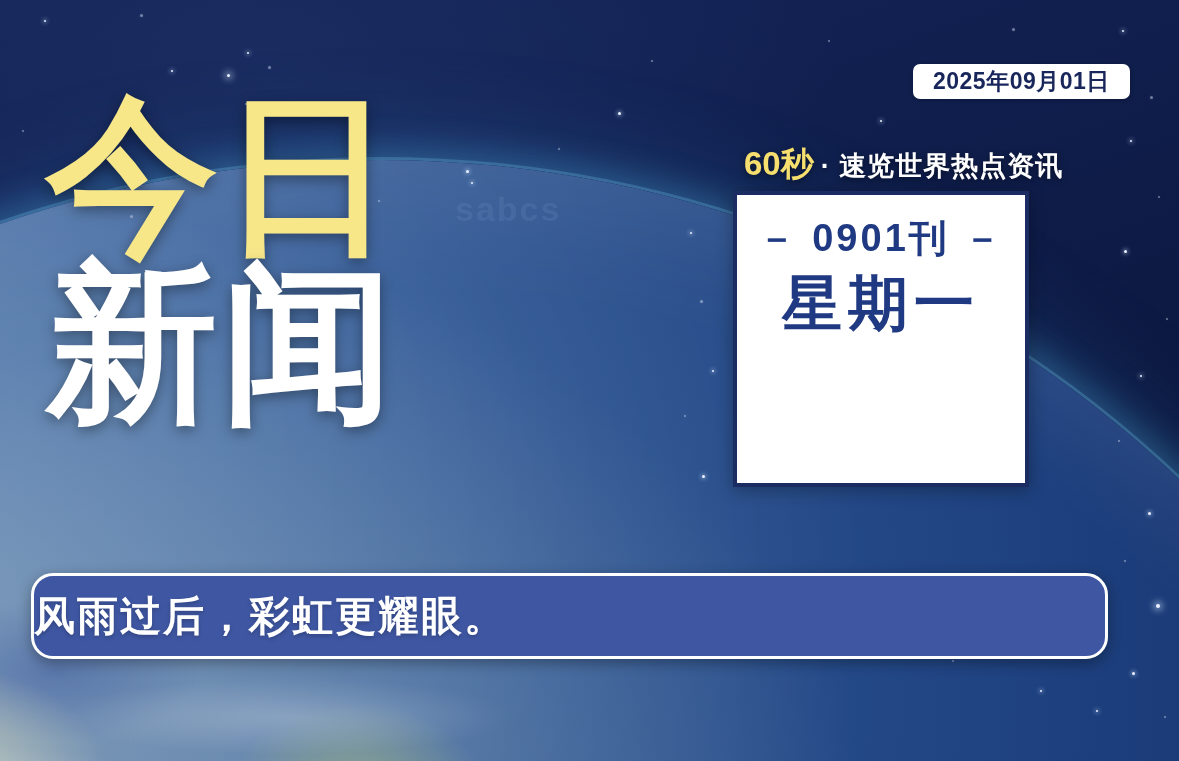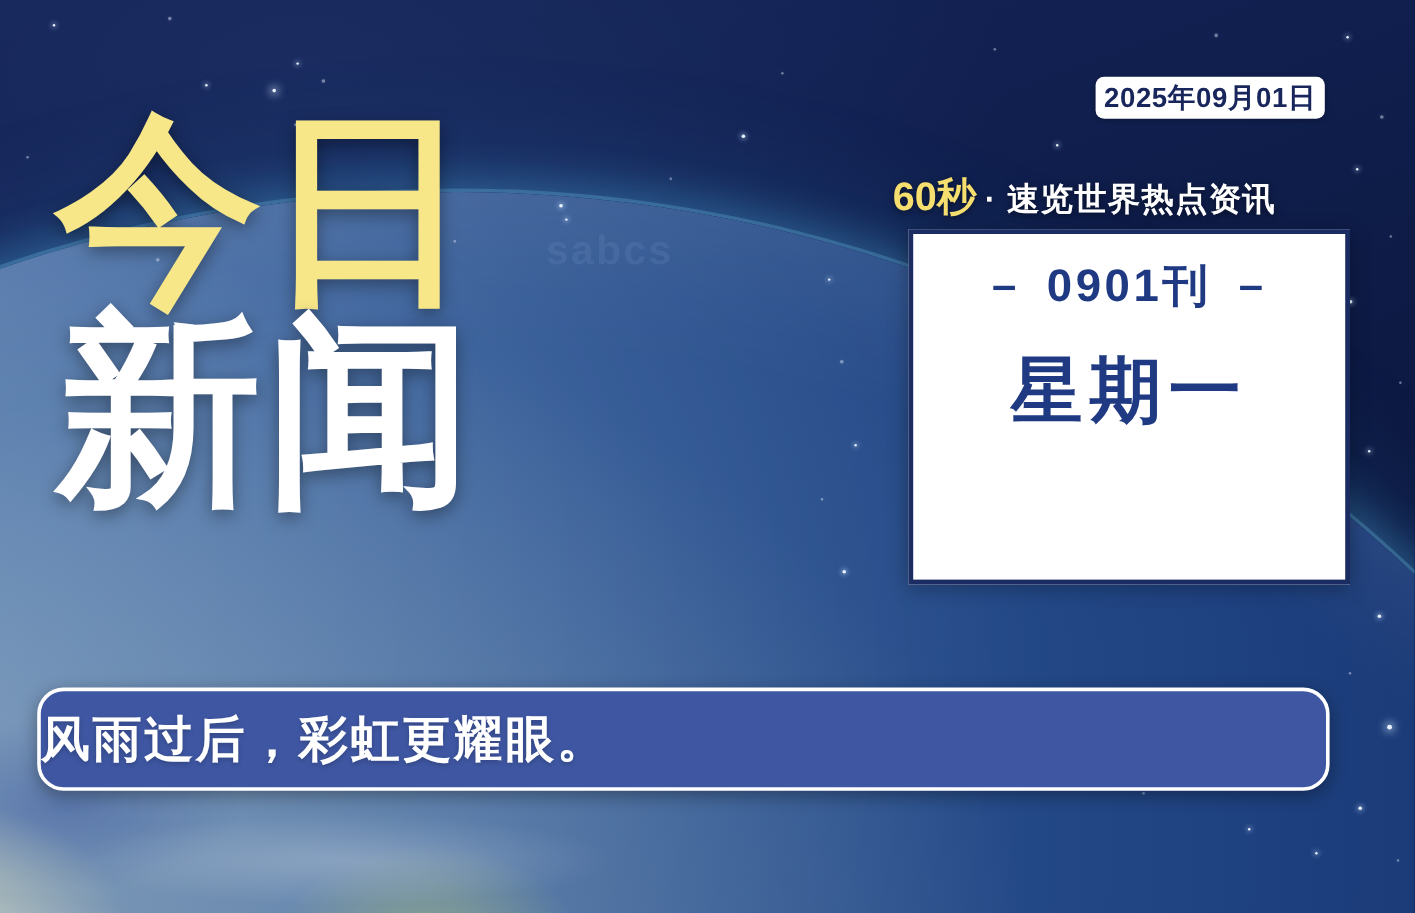"2025年09月01日" #date-badge { padding: 0 7px -> 0 20px }
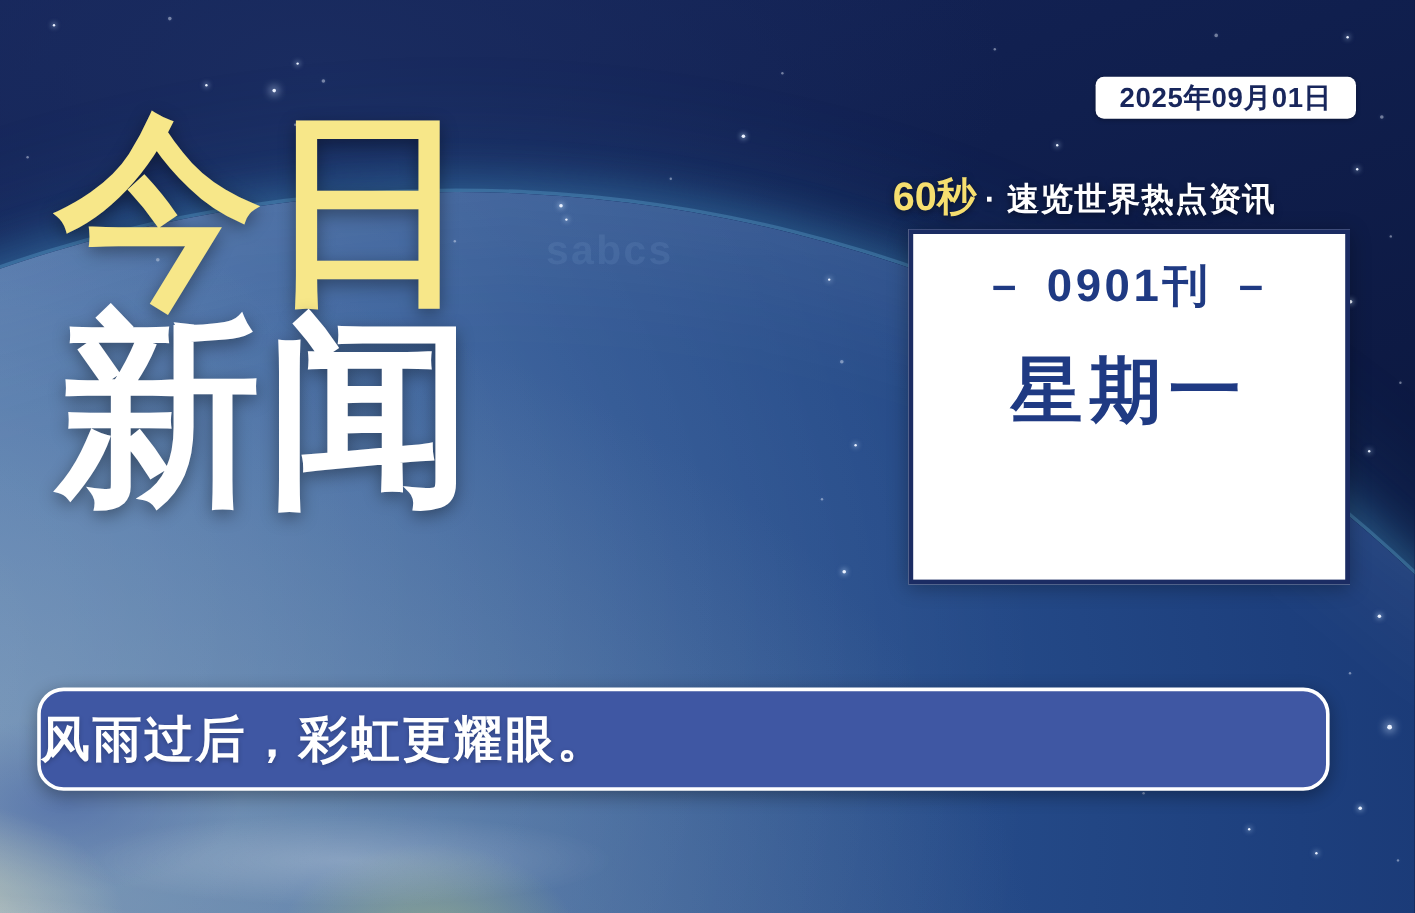"－ 0901刊 －" #info-card { left: 757px -> 733px; width: 368px -> 296px }
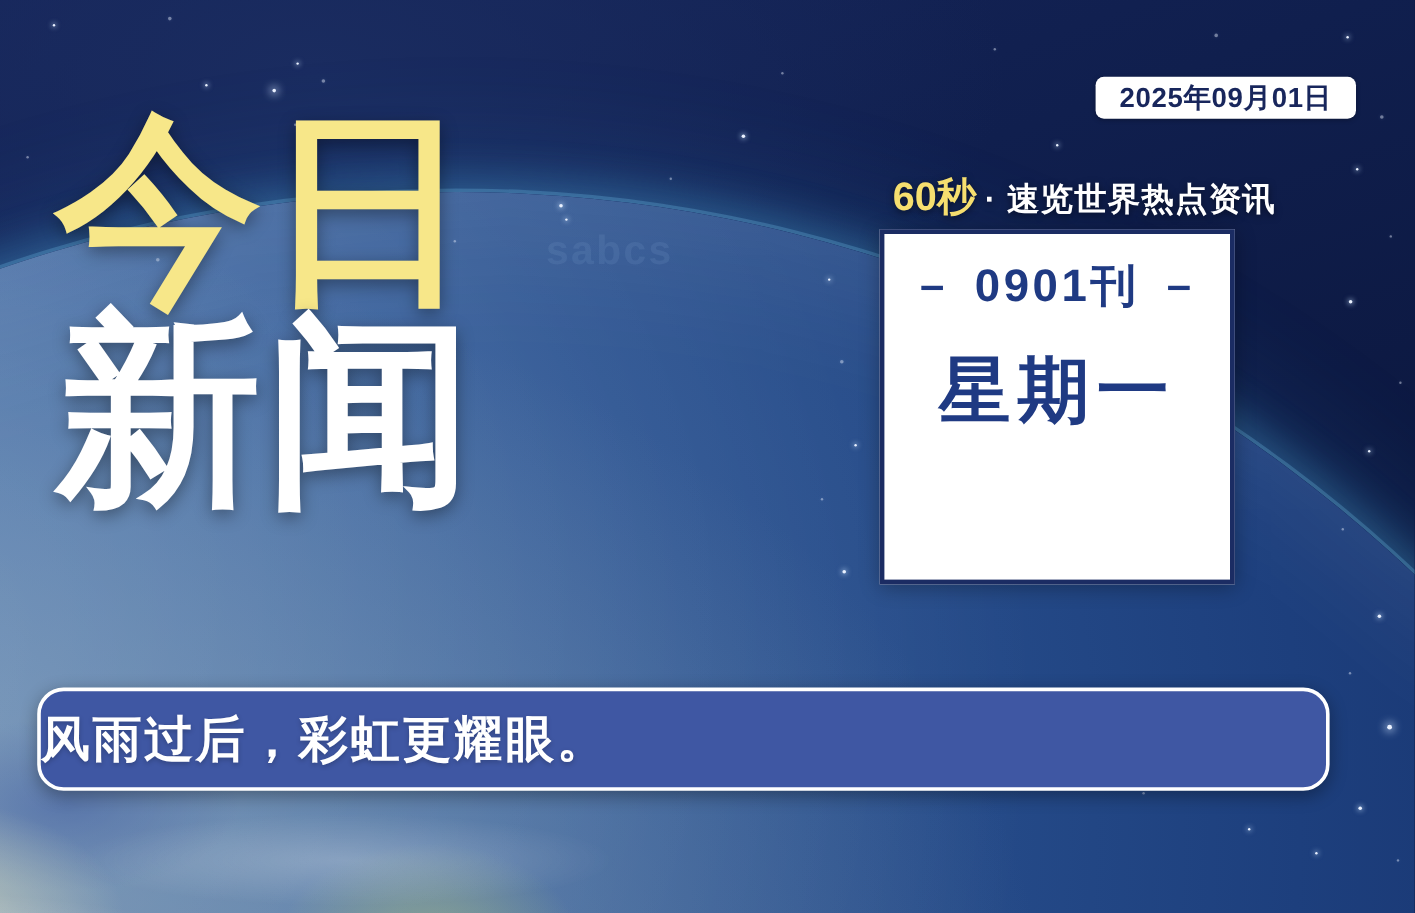"星期一" #weekday { margin-top: 22px -> none }
